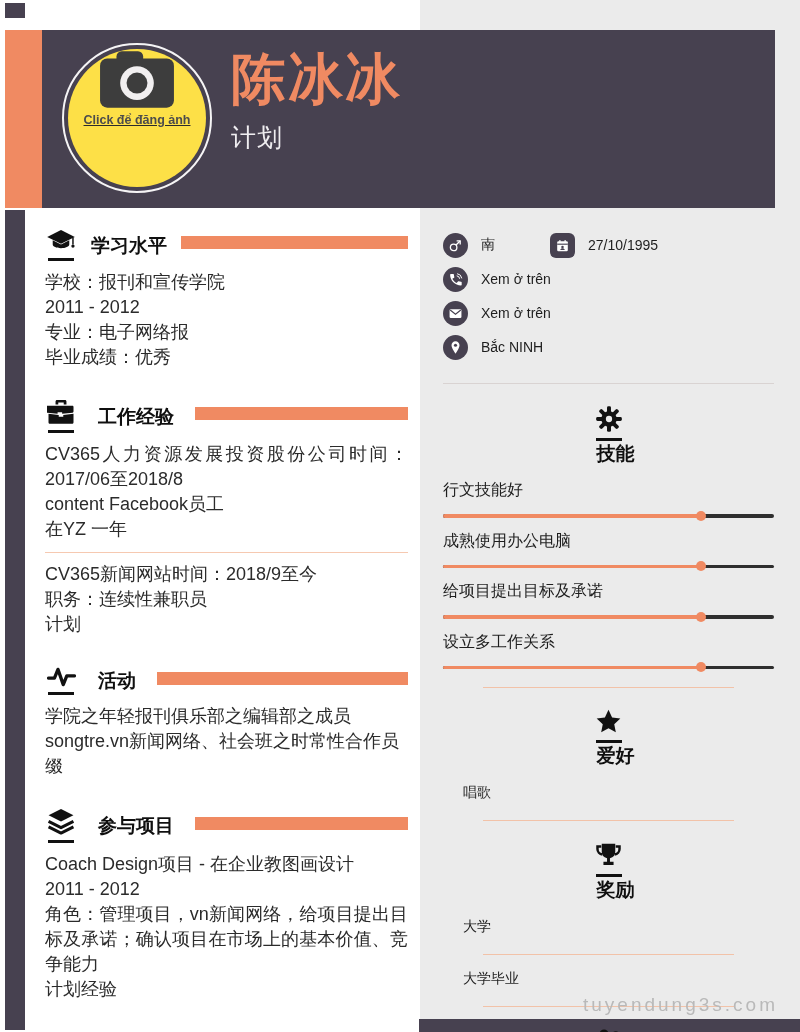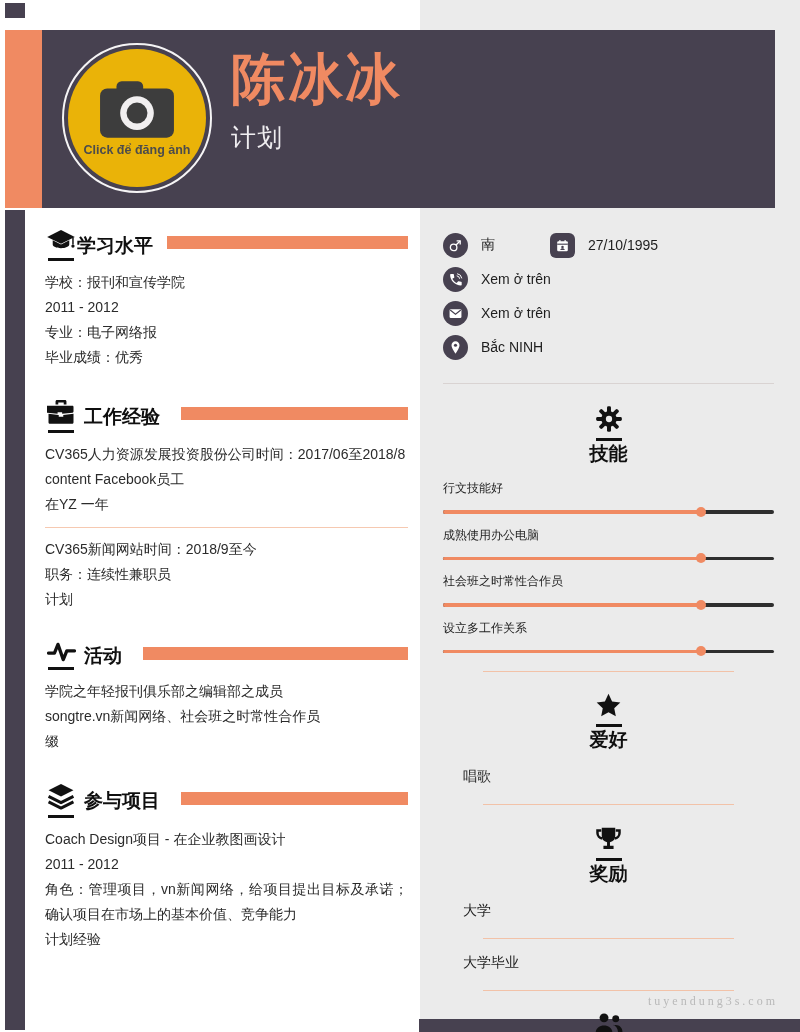"Click để đăng ảnh" .photo-inner { background: #eab308 -> #fde047; justify-content: center -> none; text-decoration: none -> underline }
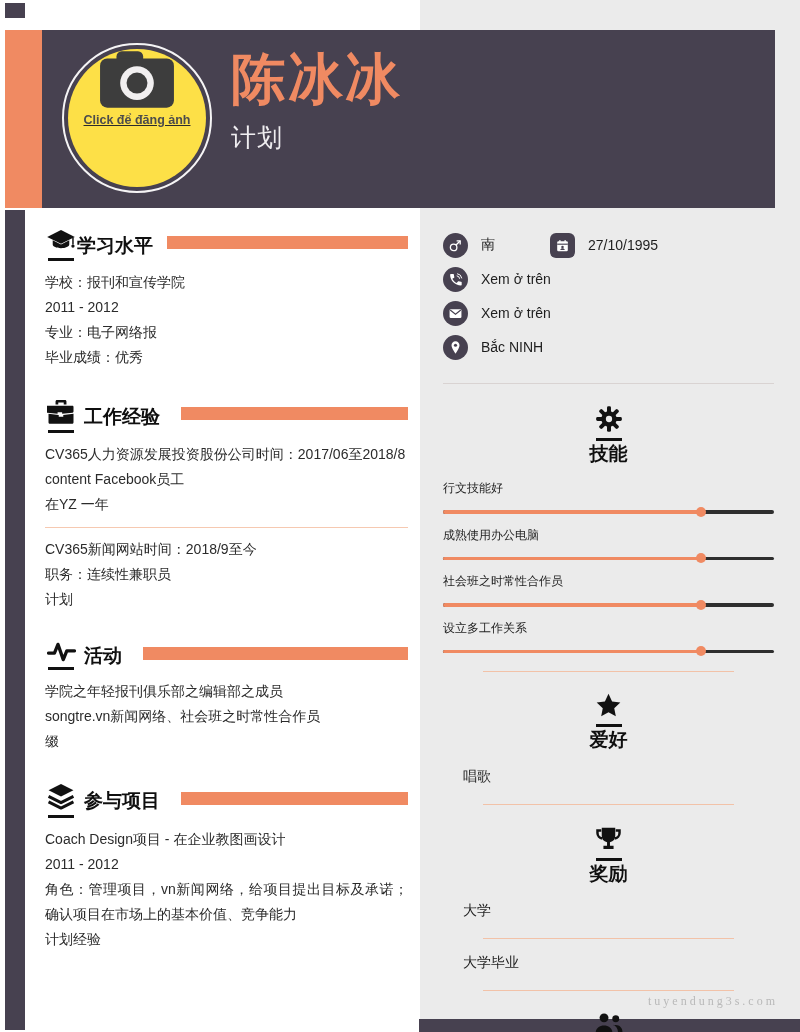"学习水平" .sec-title { margin-left: none -> 14px }
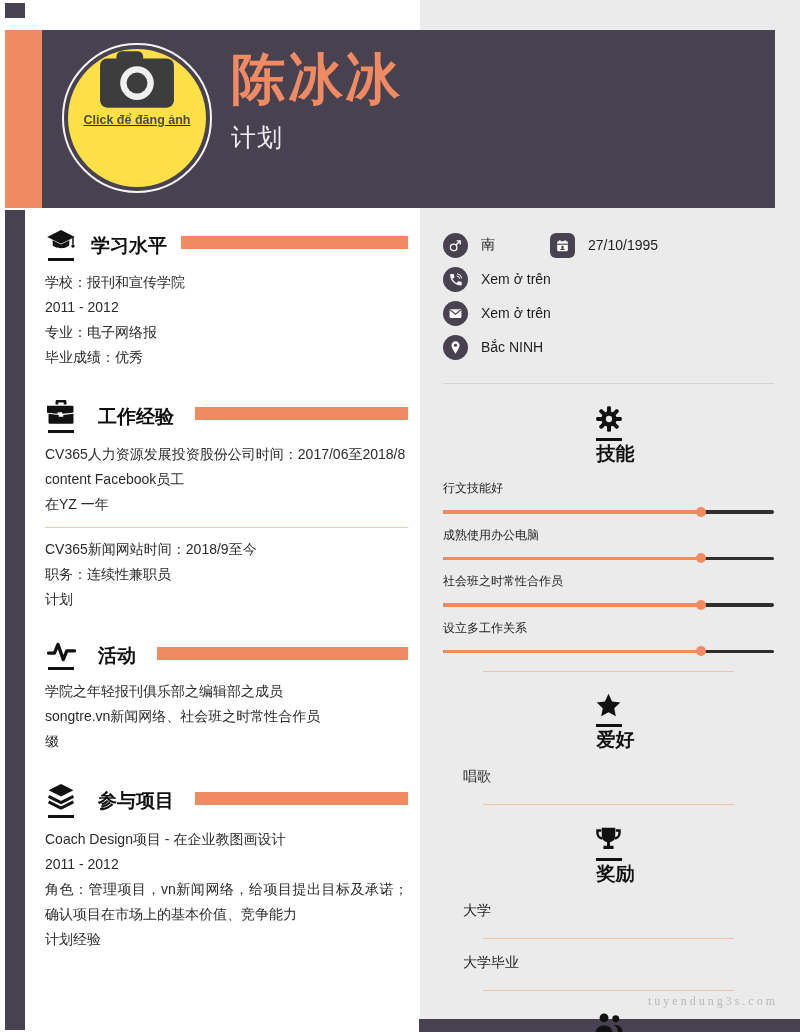"学校：报刊和宣传学院" .entry { font-size: 14px -> 18px }
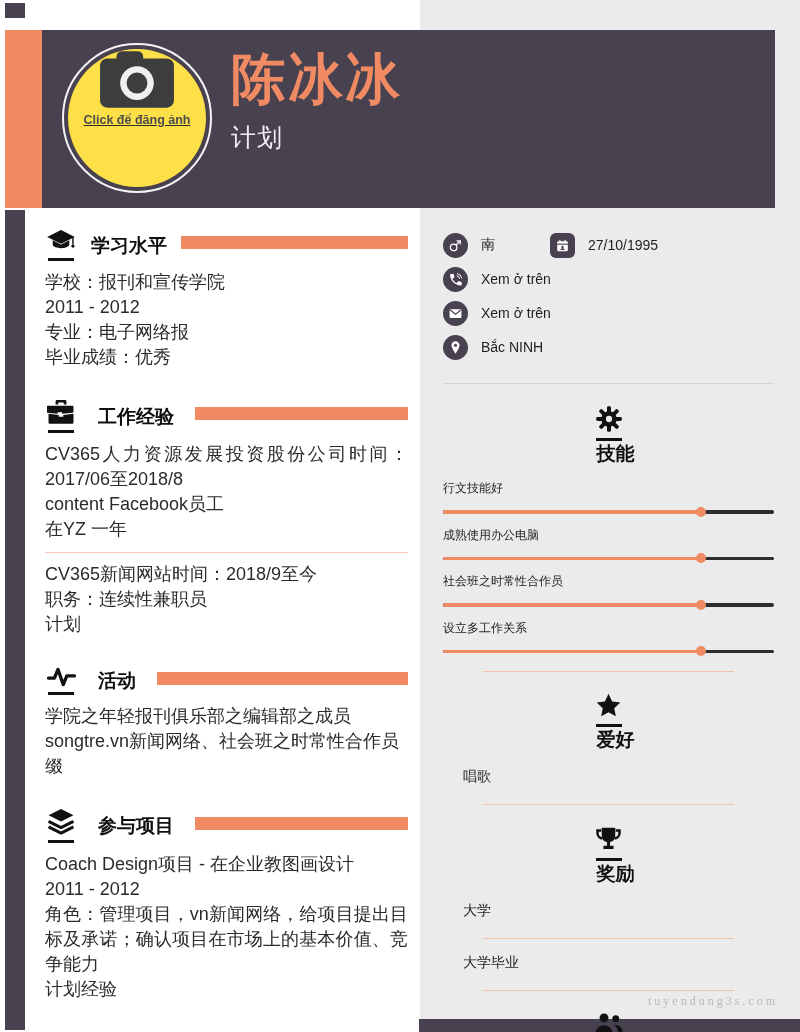"行文技能好" .skill-label { font-size: 12px -> 16px }
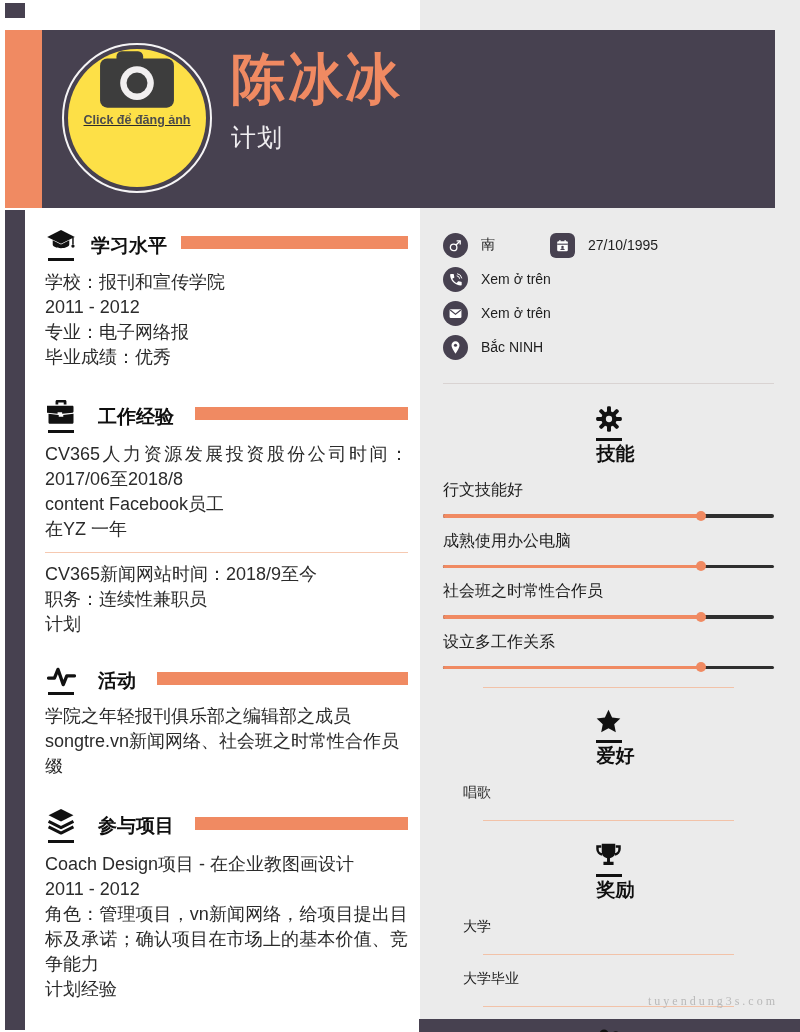"社会班之时常性合作员" div.skill-label { text: 社会班之时常性合作员 -> 给项目提出目标及承诺 }
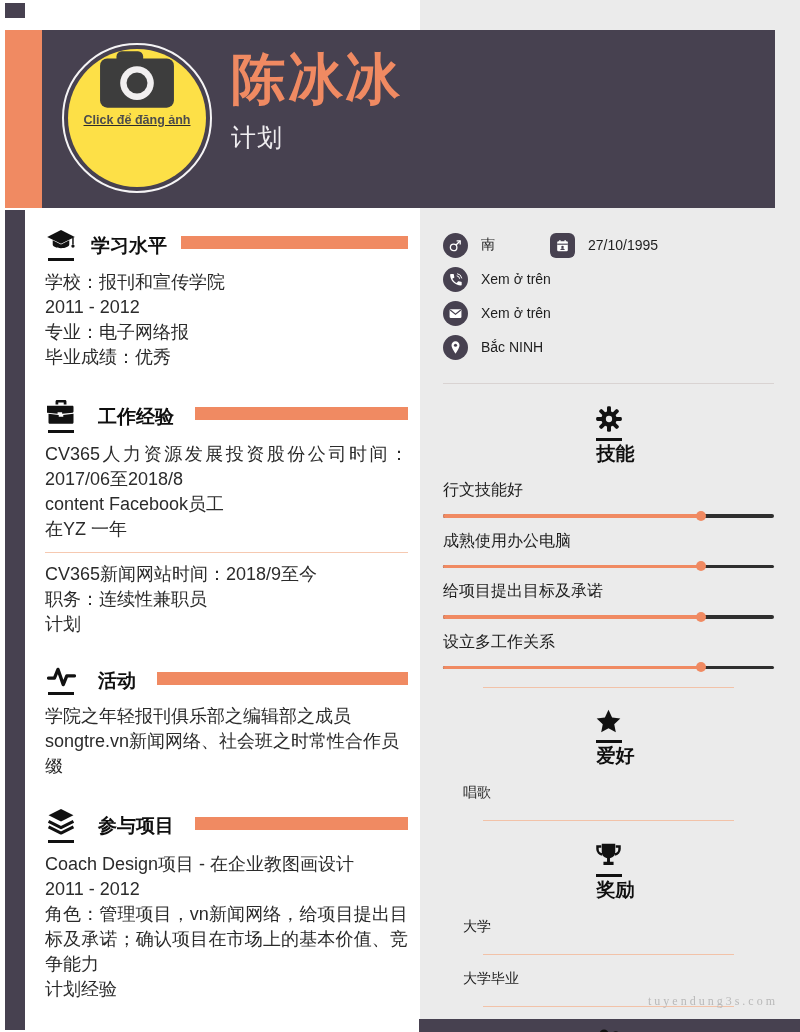"tuyendung3s.com" .watermark { font-family: Liberation Serif, serif -> Liberation Sans, sans-serif; font-size: 12px -> 19px }
